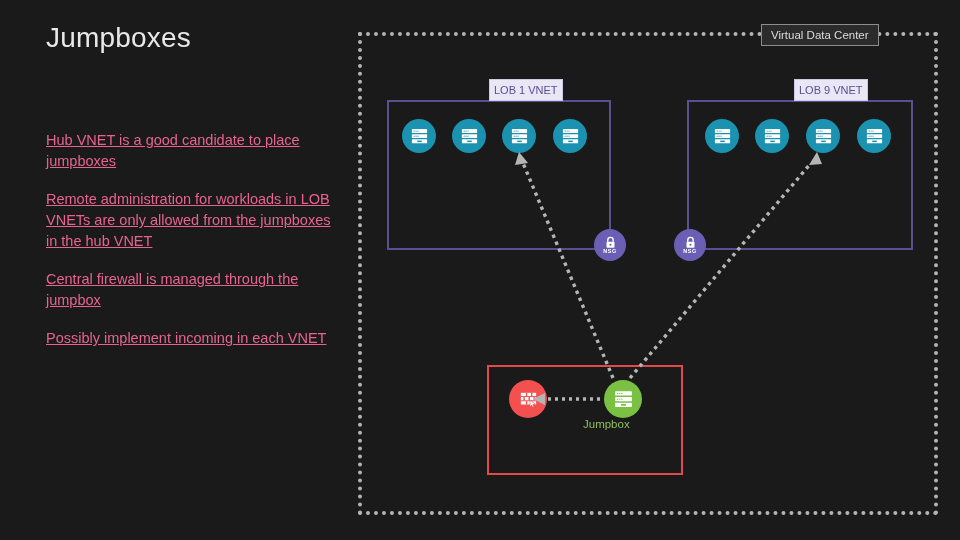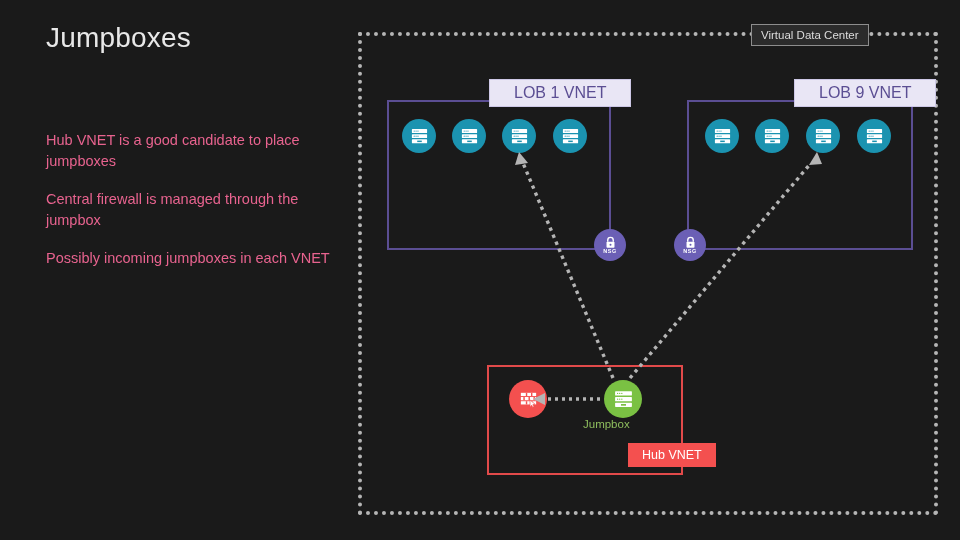"Virtual Data Center" #vdc-label { left: 406px -> 416px }
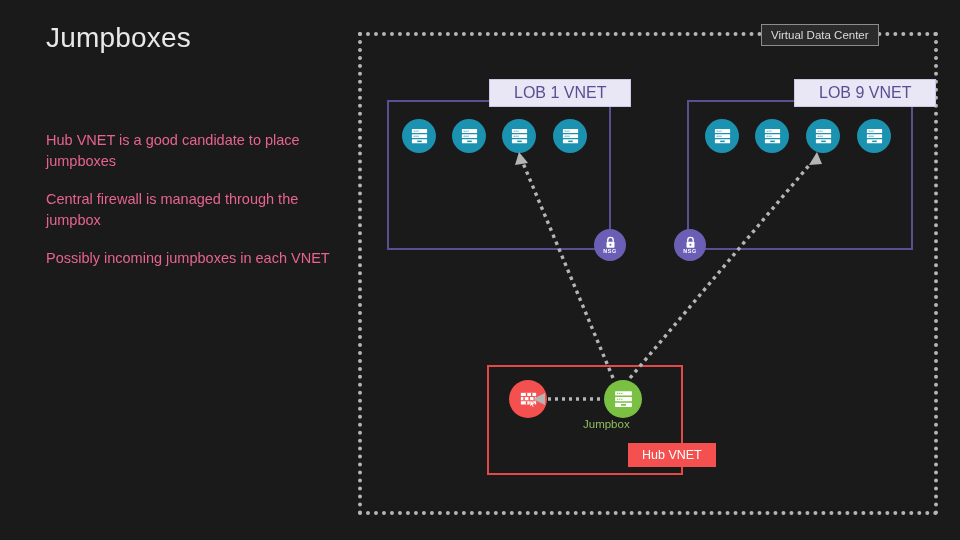"LOB 1 VNET" .lob-label { font-size: 16px -> 11px; padding: 4px 24px -> 4px 4px }
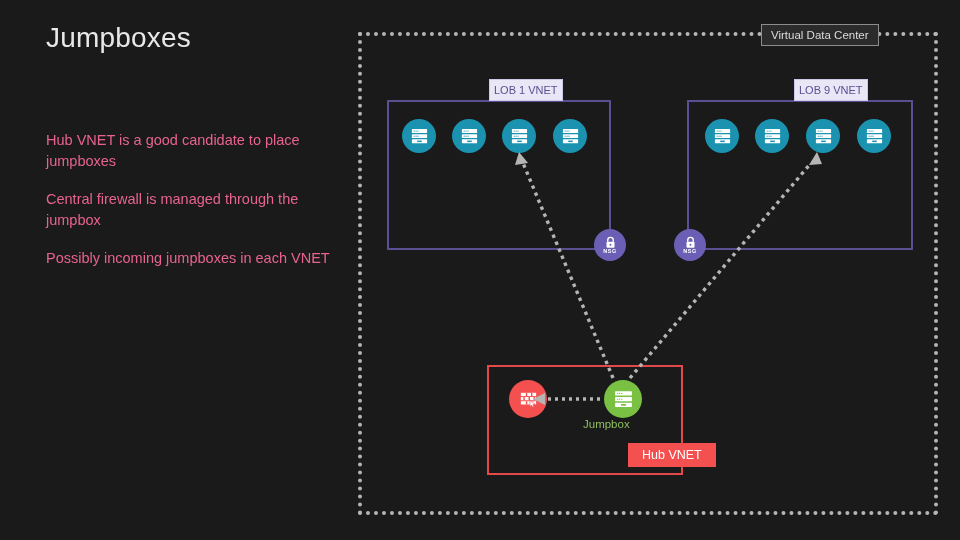"Hub VNET is a good" .bullet { text-decoration: none -> underline }
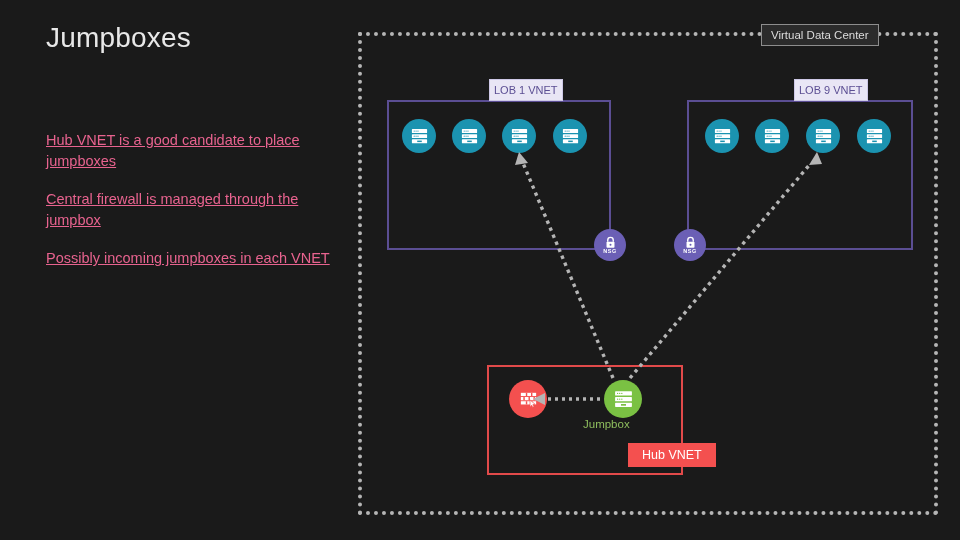"Remote administration for workloads in" div.bullet { html: none -> <div>Remote administration for workloads in LOB VNETs are only allowed from the jumpboxes in the hub VNET</div> }
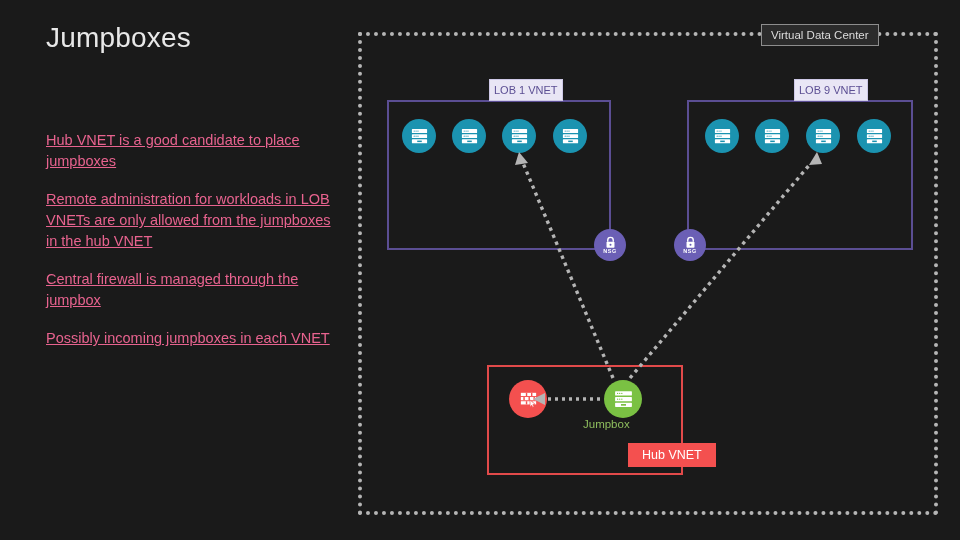"Possibly incoming jumpboxes in each" div.bullet { text: incoming jumpboxes -> implement incoming }
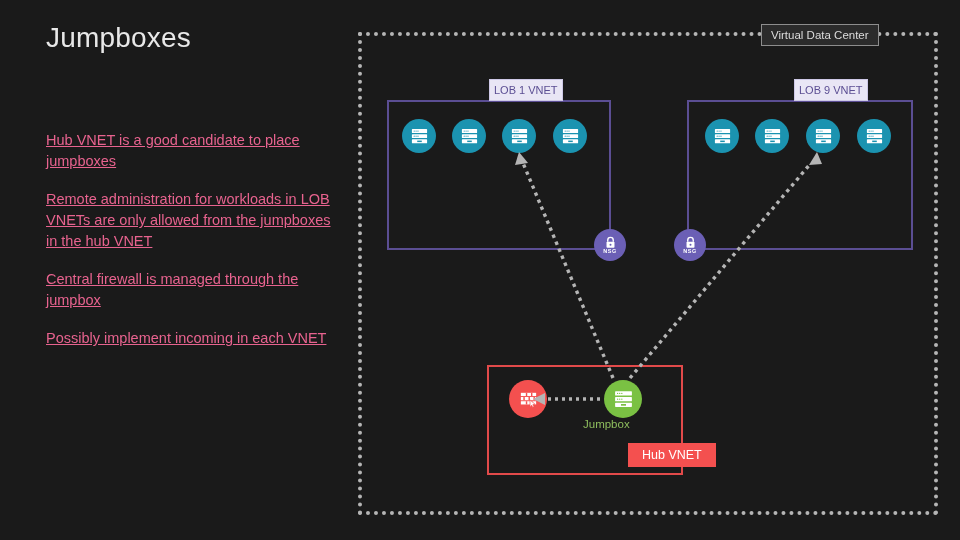"Hub VNET" div { html: <div>Hub VNET</div> -> none }
